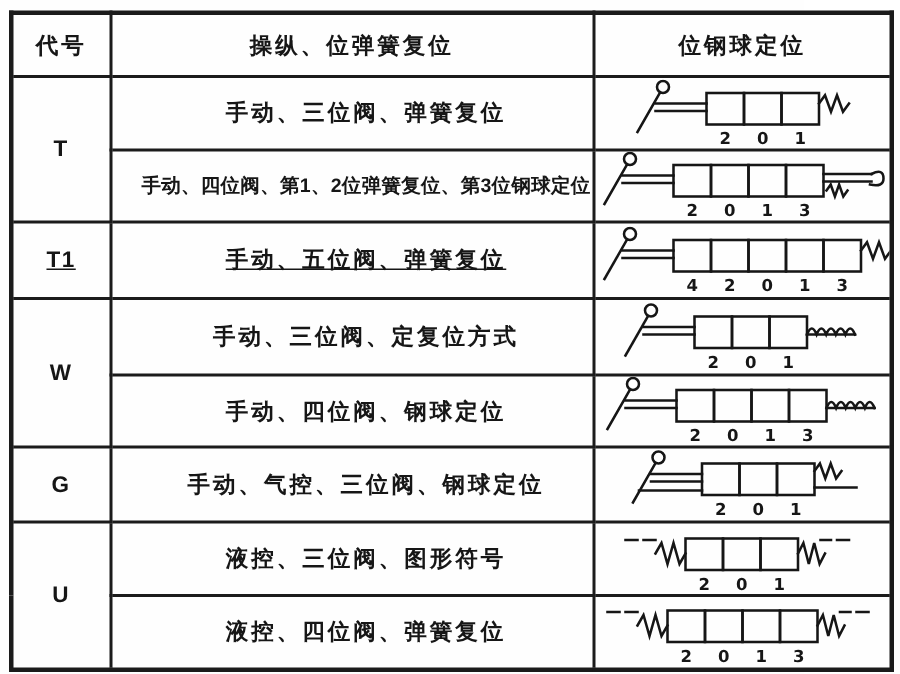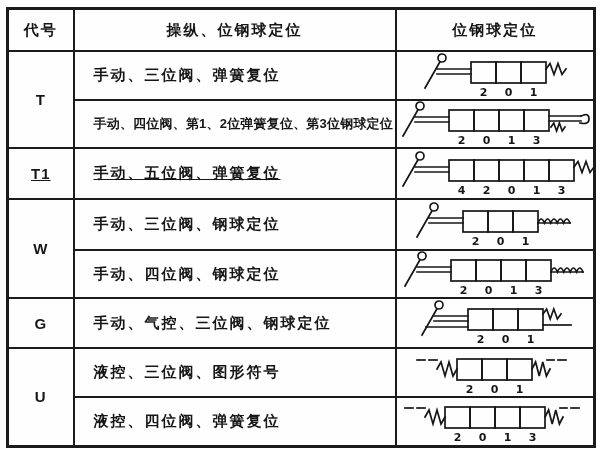"操纵、位钢球定位" th { text: 钢球定 -> 弹簧复 }
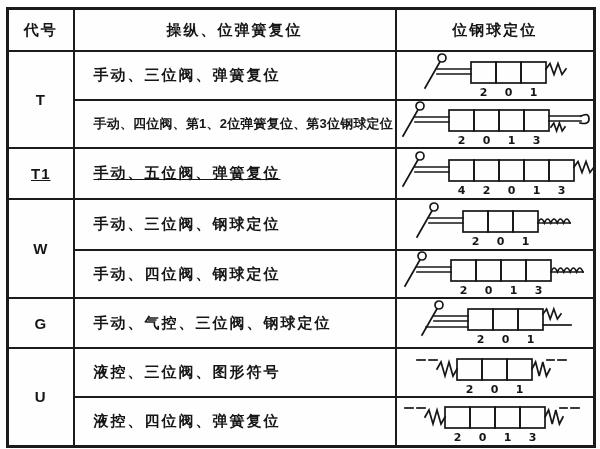"手动、三位阀、弹簧复位" td.desc { text-align: left -> center }
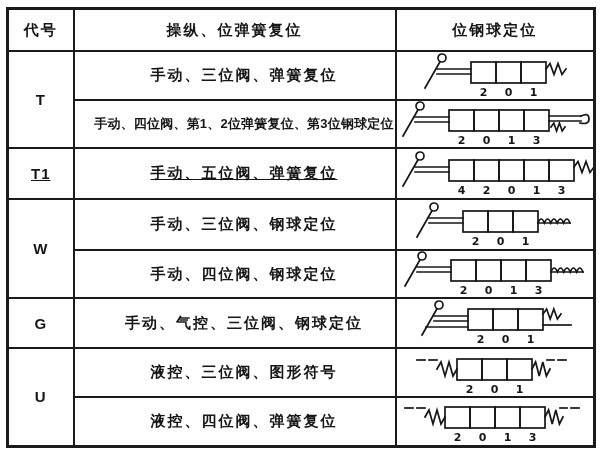"手动、三位阀、钢球定位" td.desc { text: 钢球定位 -> 定复位方式 }
